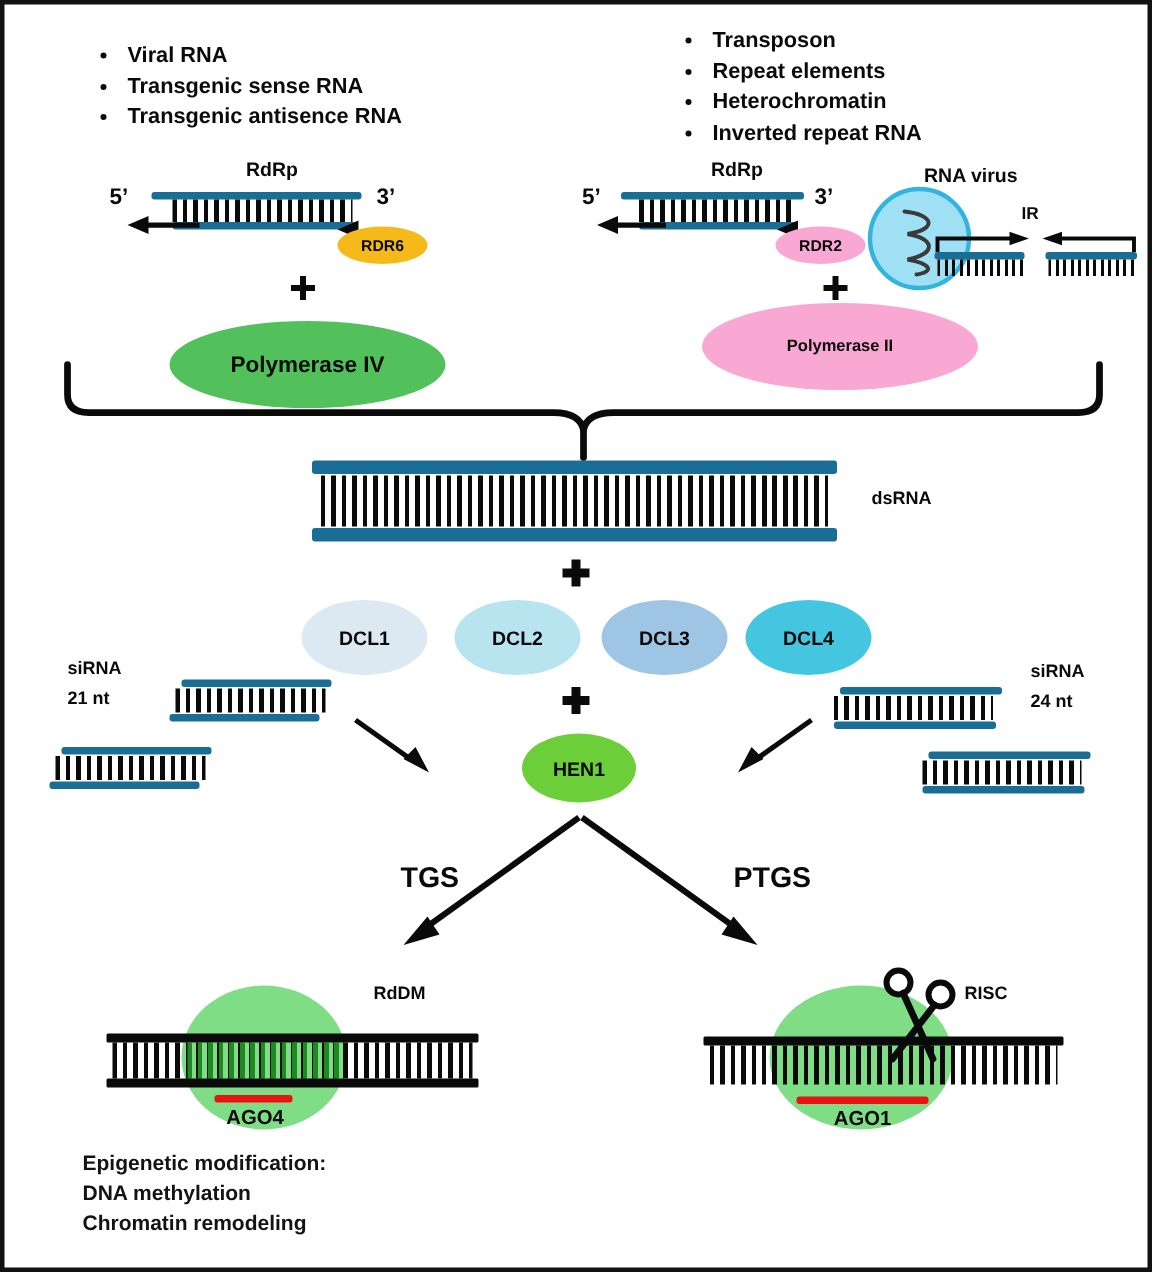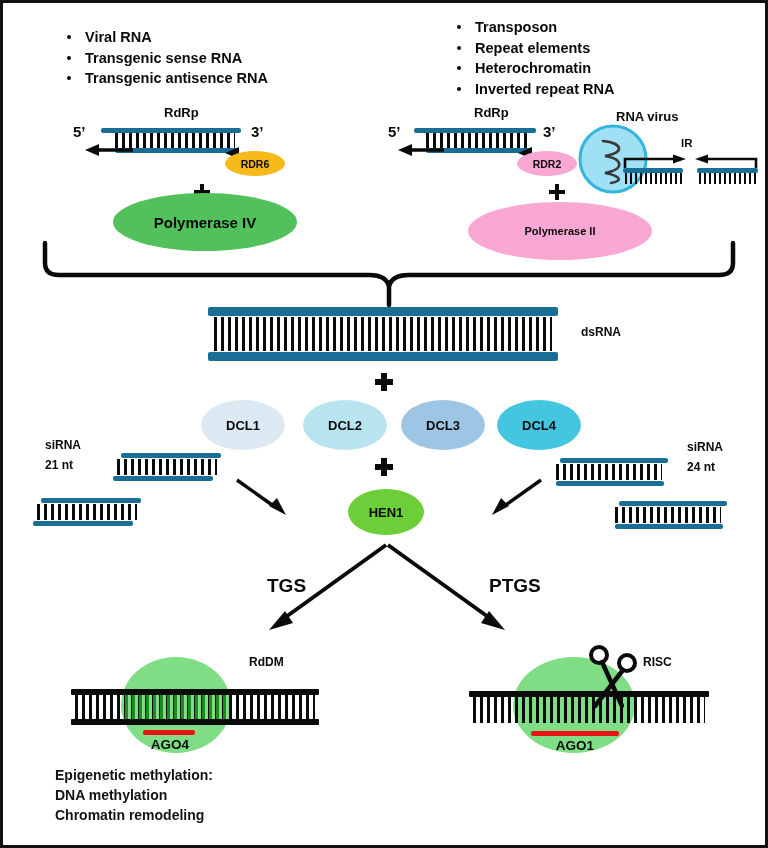"Polymerase IV" div.abs { top: 190px -> 211px }
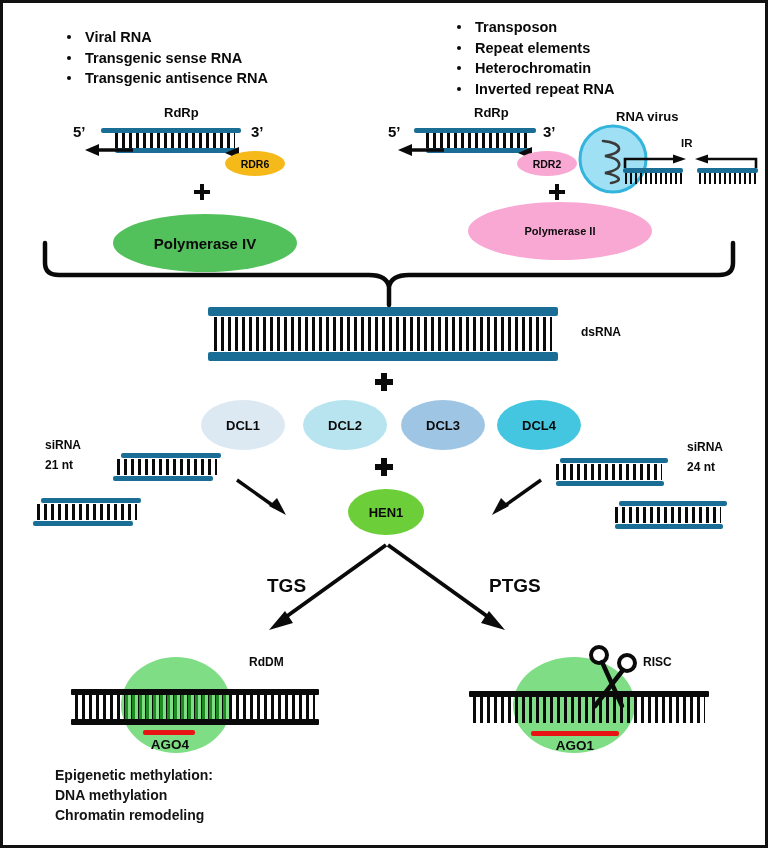"Epigenetic methylation:" span { text: methylation -> modification }
